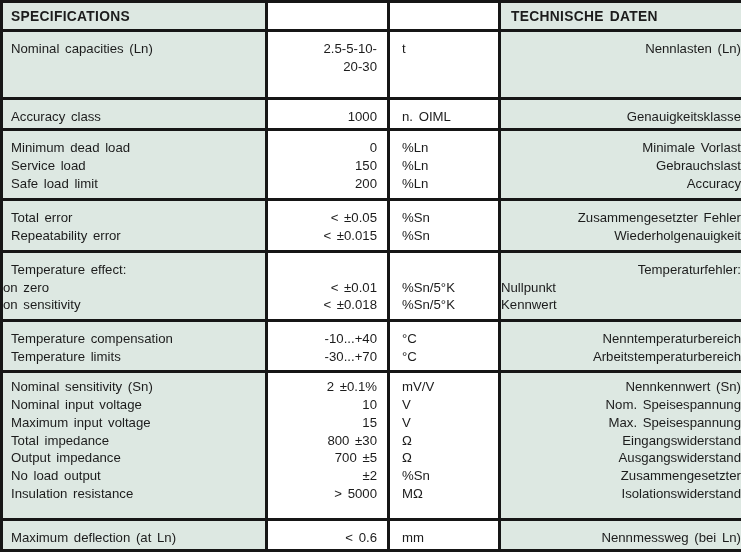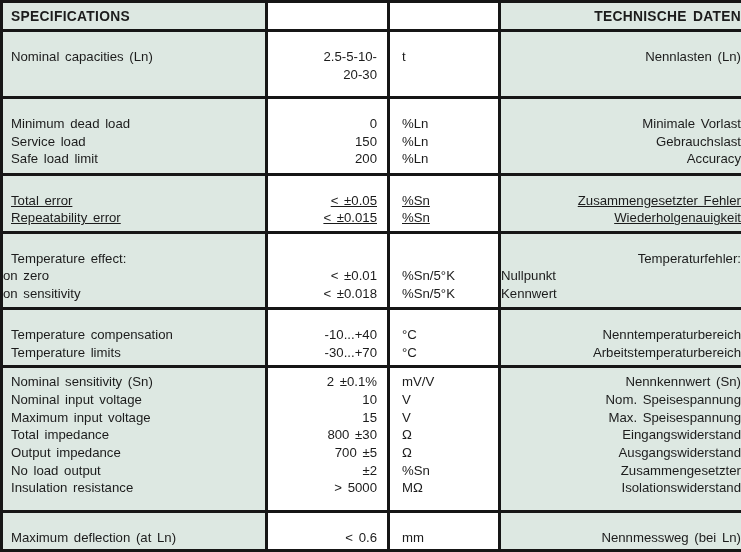"TECHNISCHE DATEN" thead th.c4 { text-align: right -> none }
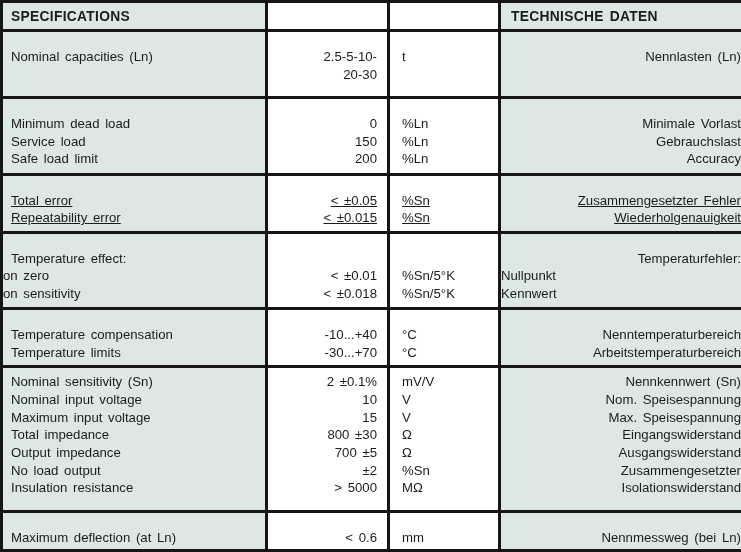"Nominal capacities (Ln)" td.col-spec,td.col-value,td.col-unit,td.col-de { padding-top: 16px -> 8px }
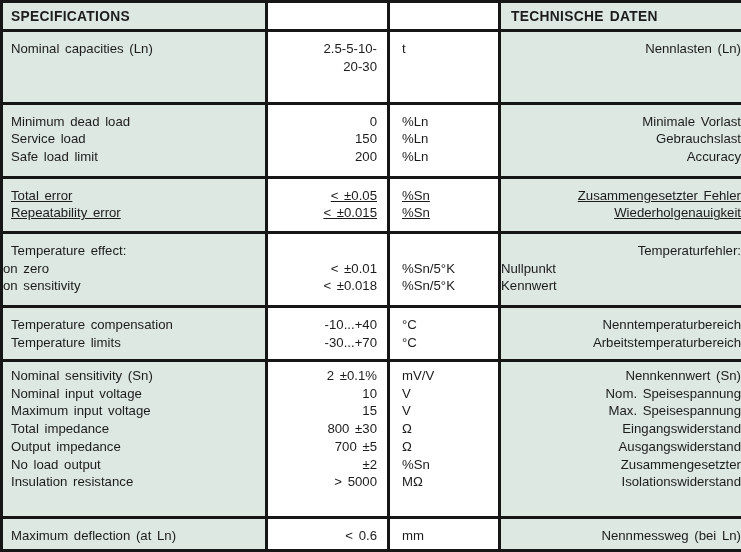"Accuracy class" tr { html: none -> <tr> <td> <div>Accuracy class</div> </td> <td> <div>1000</div> </td> <td> <div>n. OIML</div> </td> <td> <div>Genauigkeitsklasse</div> </td> </tr> }
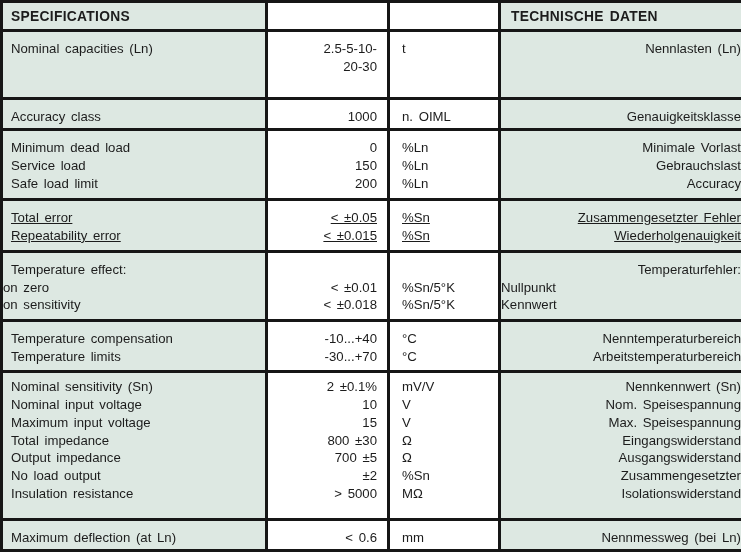"Total error" tr { text-decoration: underline -> none }
